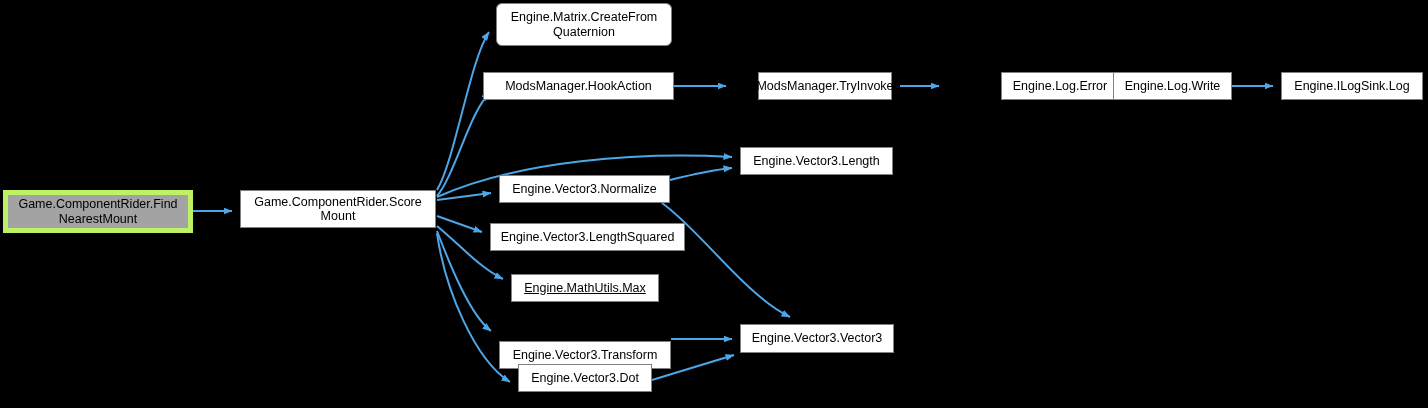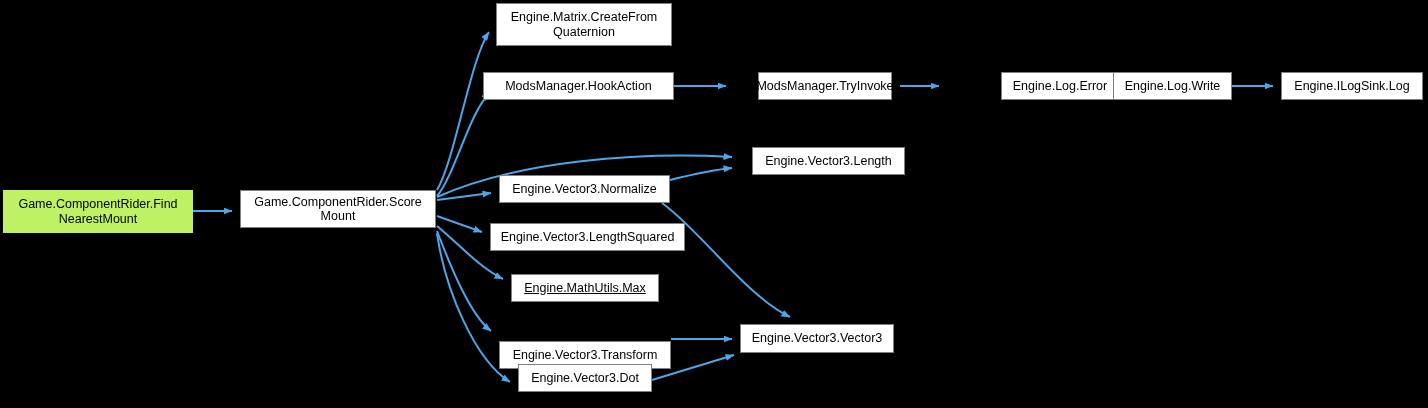"Engine.Matrix.CreateFrom" div.node { border-radius: none -> 6px }
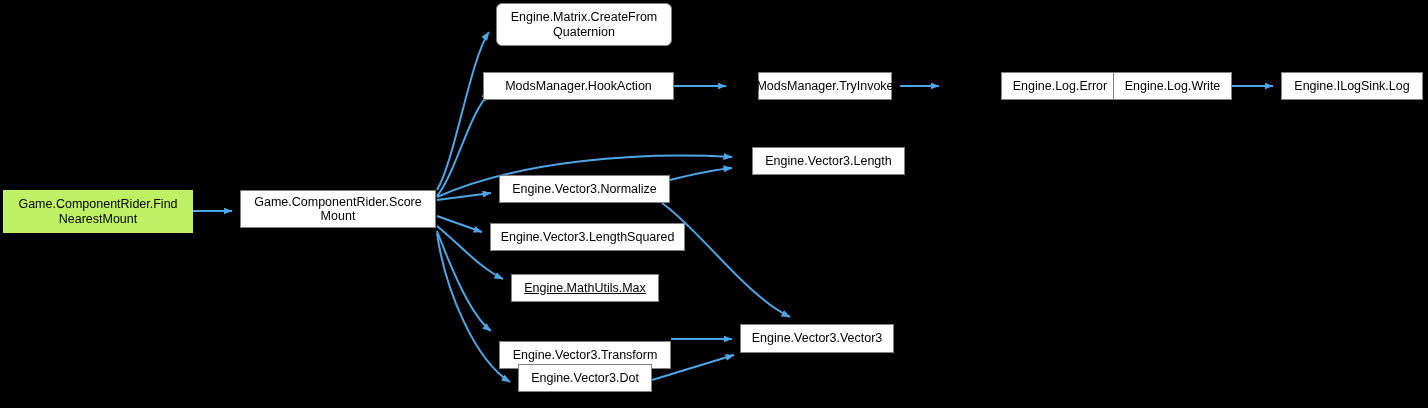"Engine.Vector3.Length" div.node { margin-left: 12px -> none }
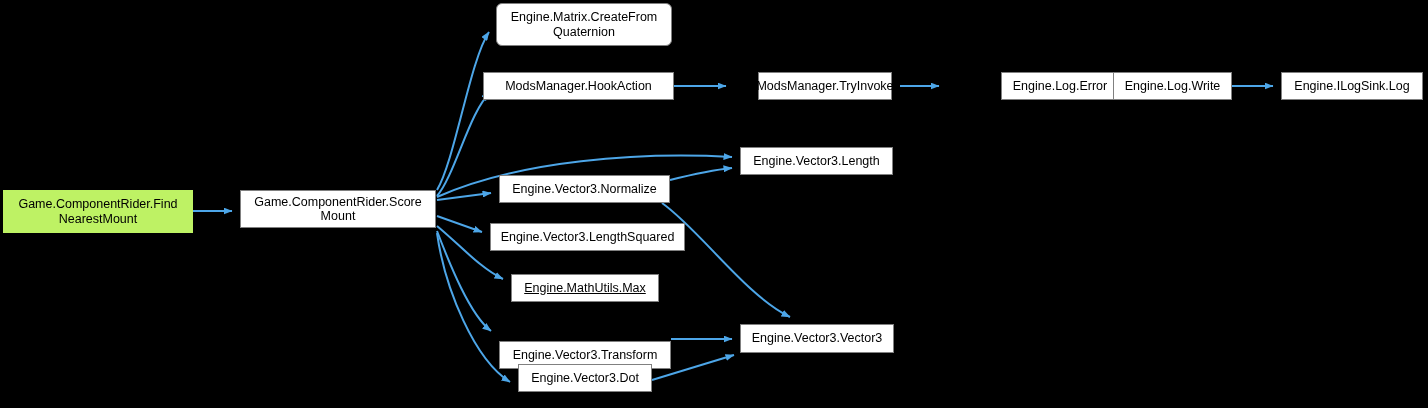"Game.ComponentRider.Find" .node.current { background: #bef264 -> #a3a3a3 }
